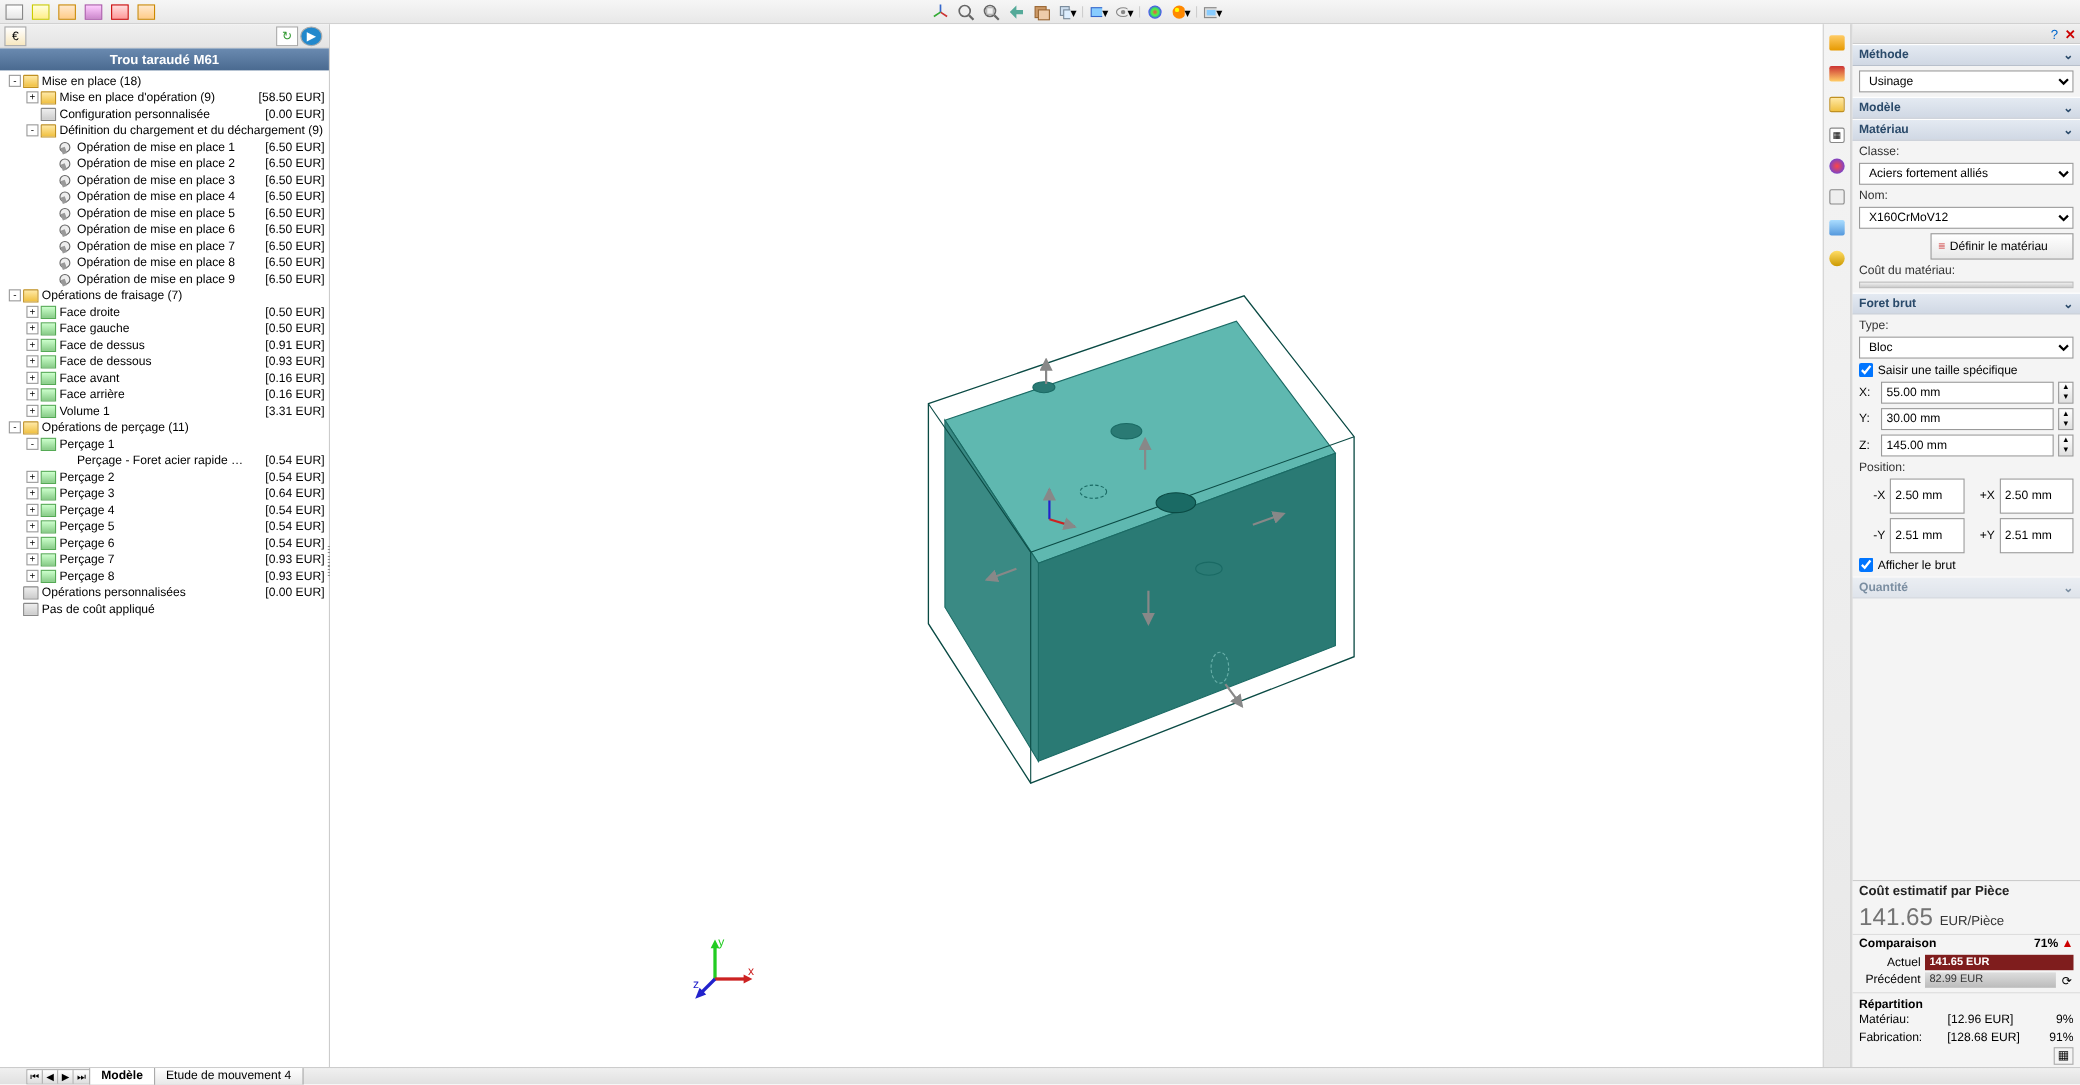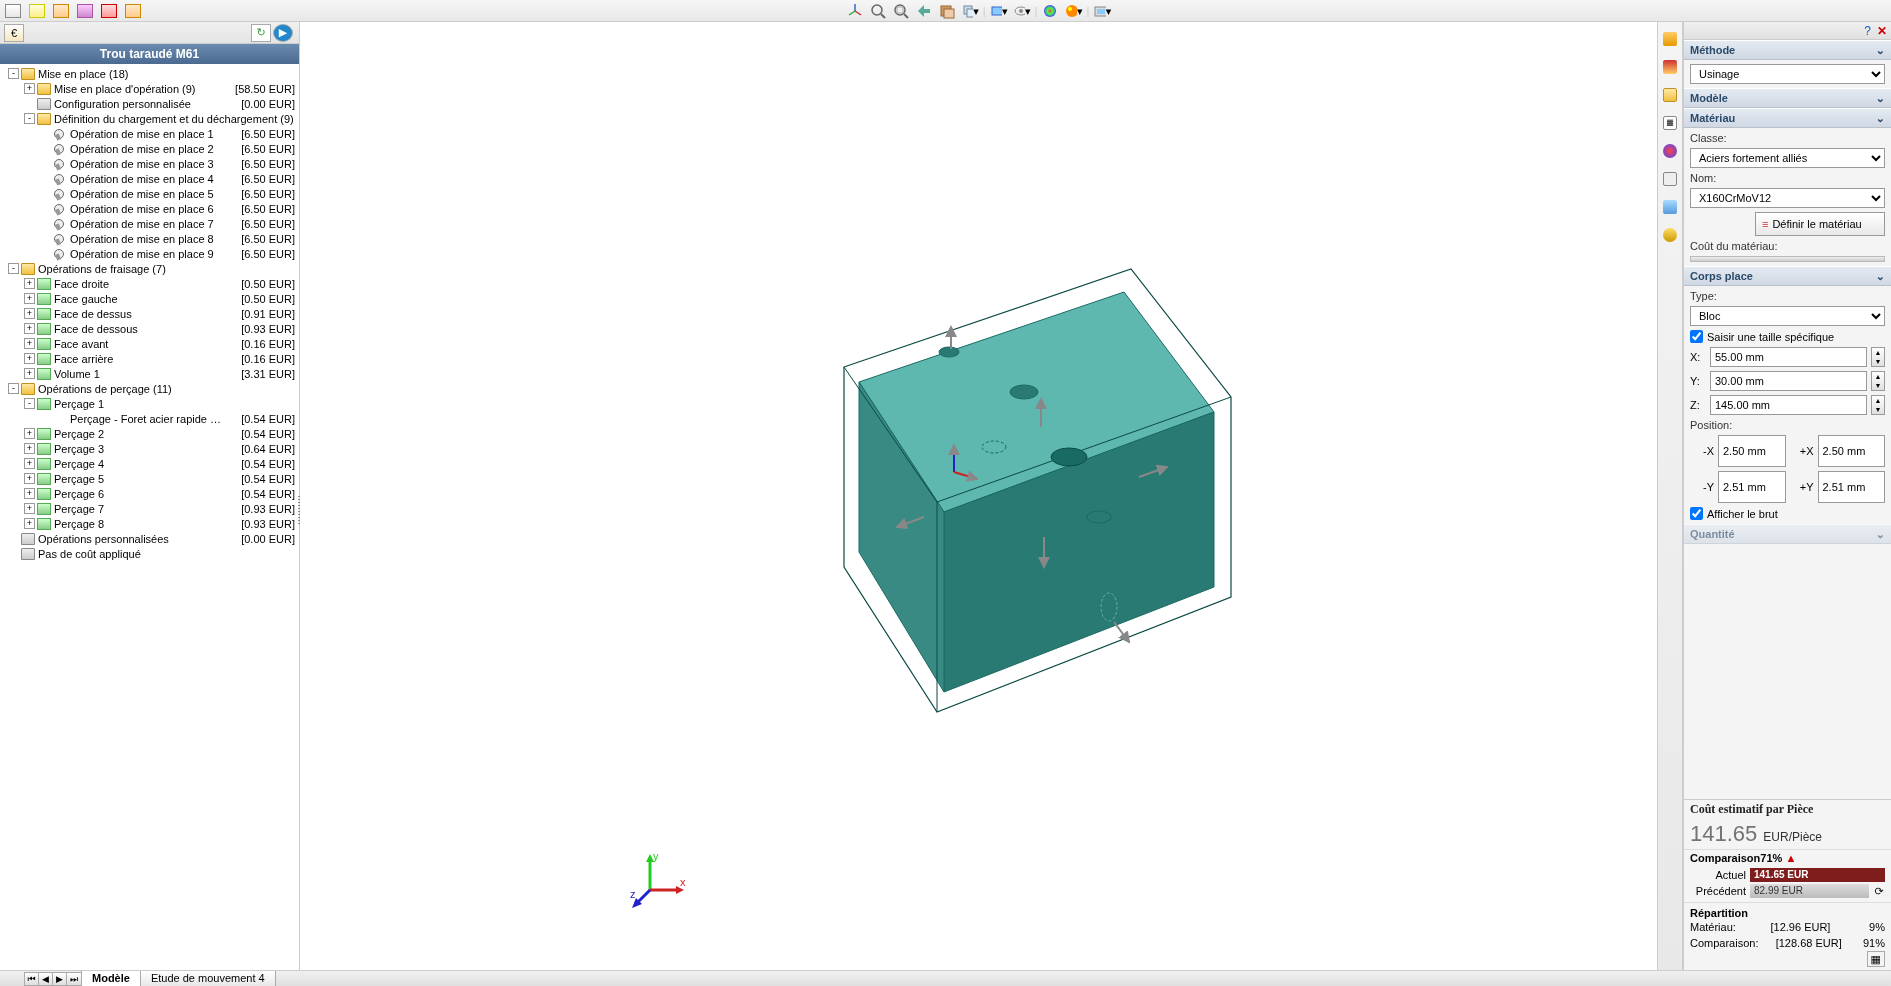"Corps place" span { text: Corps place -> Foret brut }
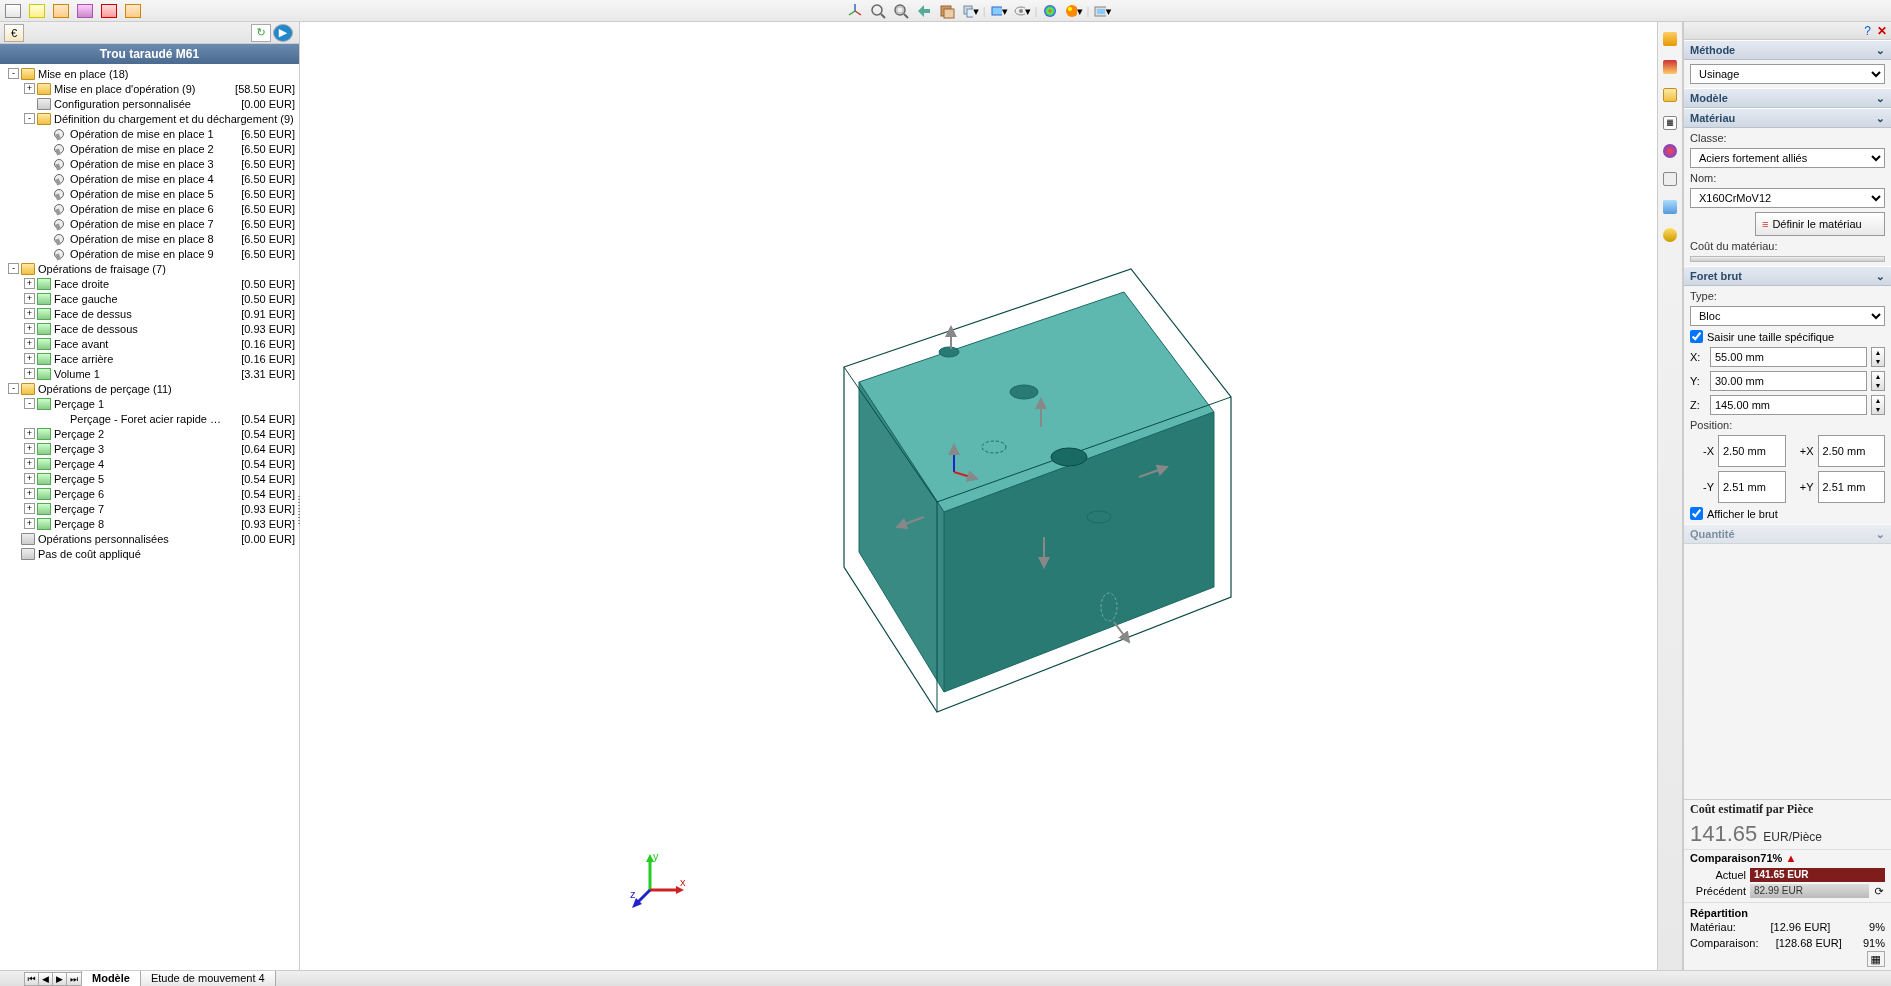"Coût estimatif par Pièce" .cost-title { font-family: Liberation Serif, serif -> none }
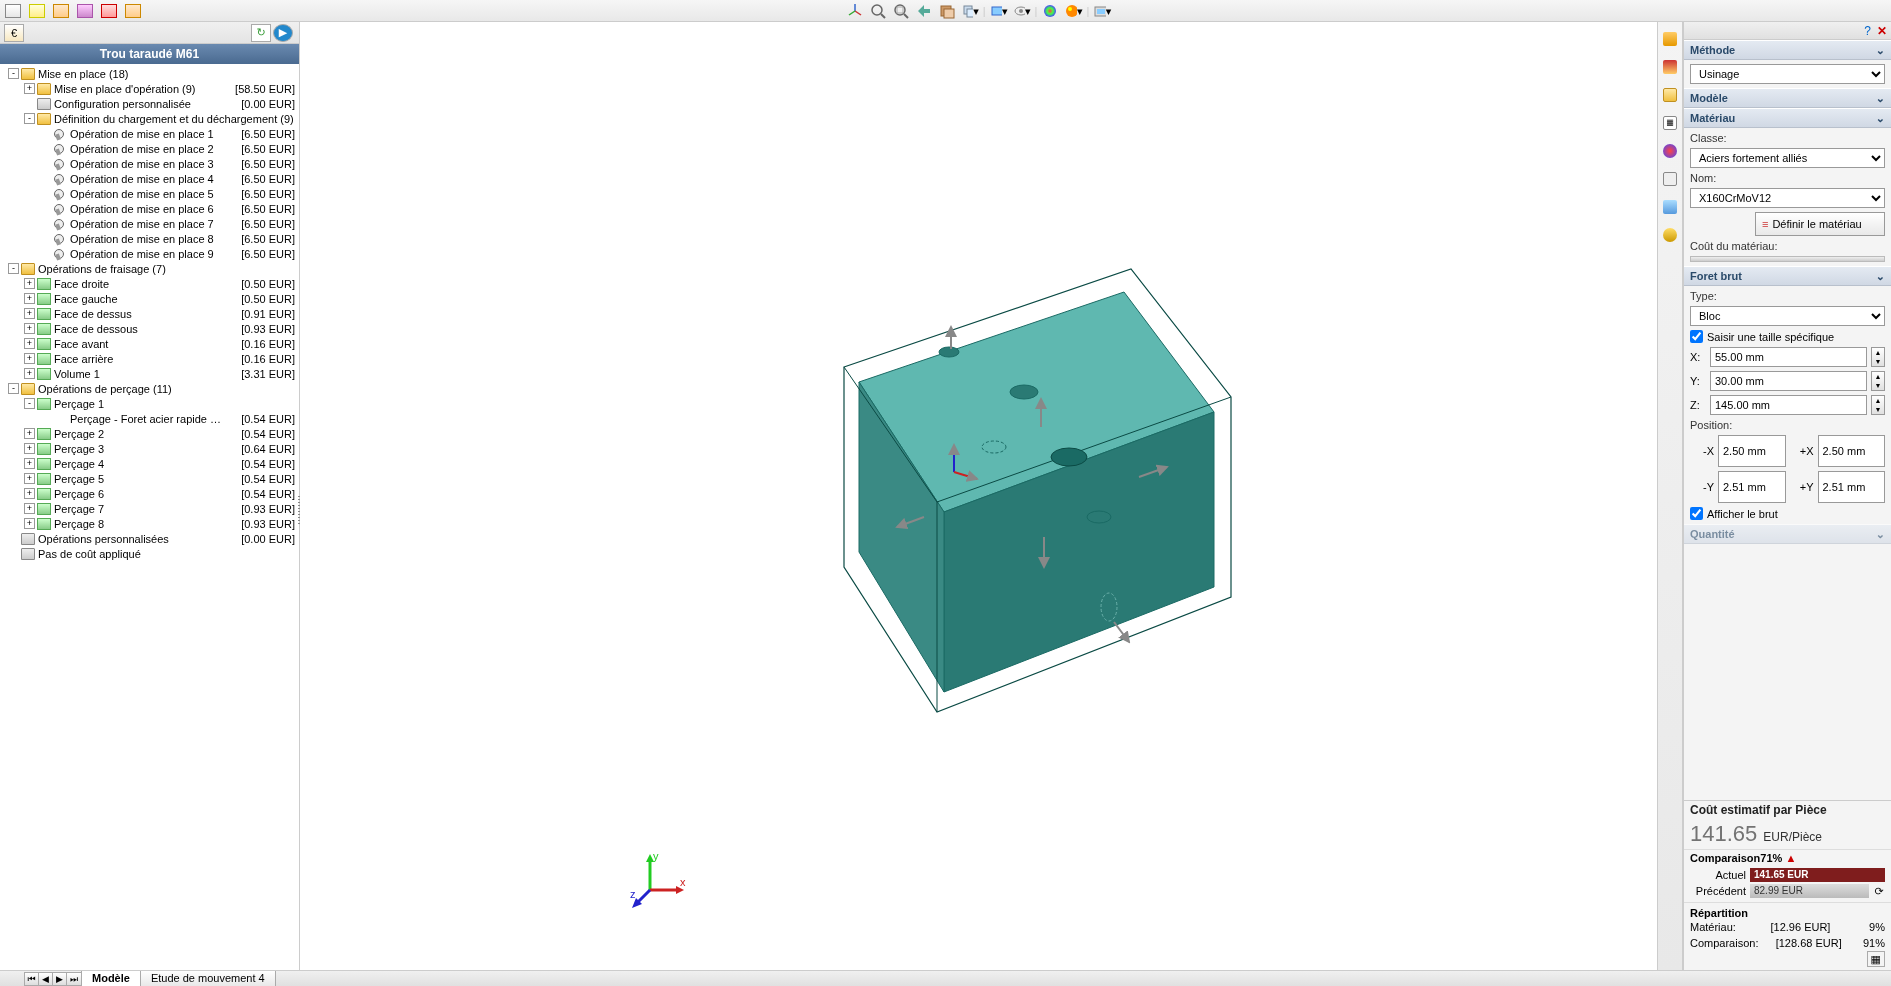"Comparaison" .cost-sub-head { justify-content: none -> space-between }
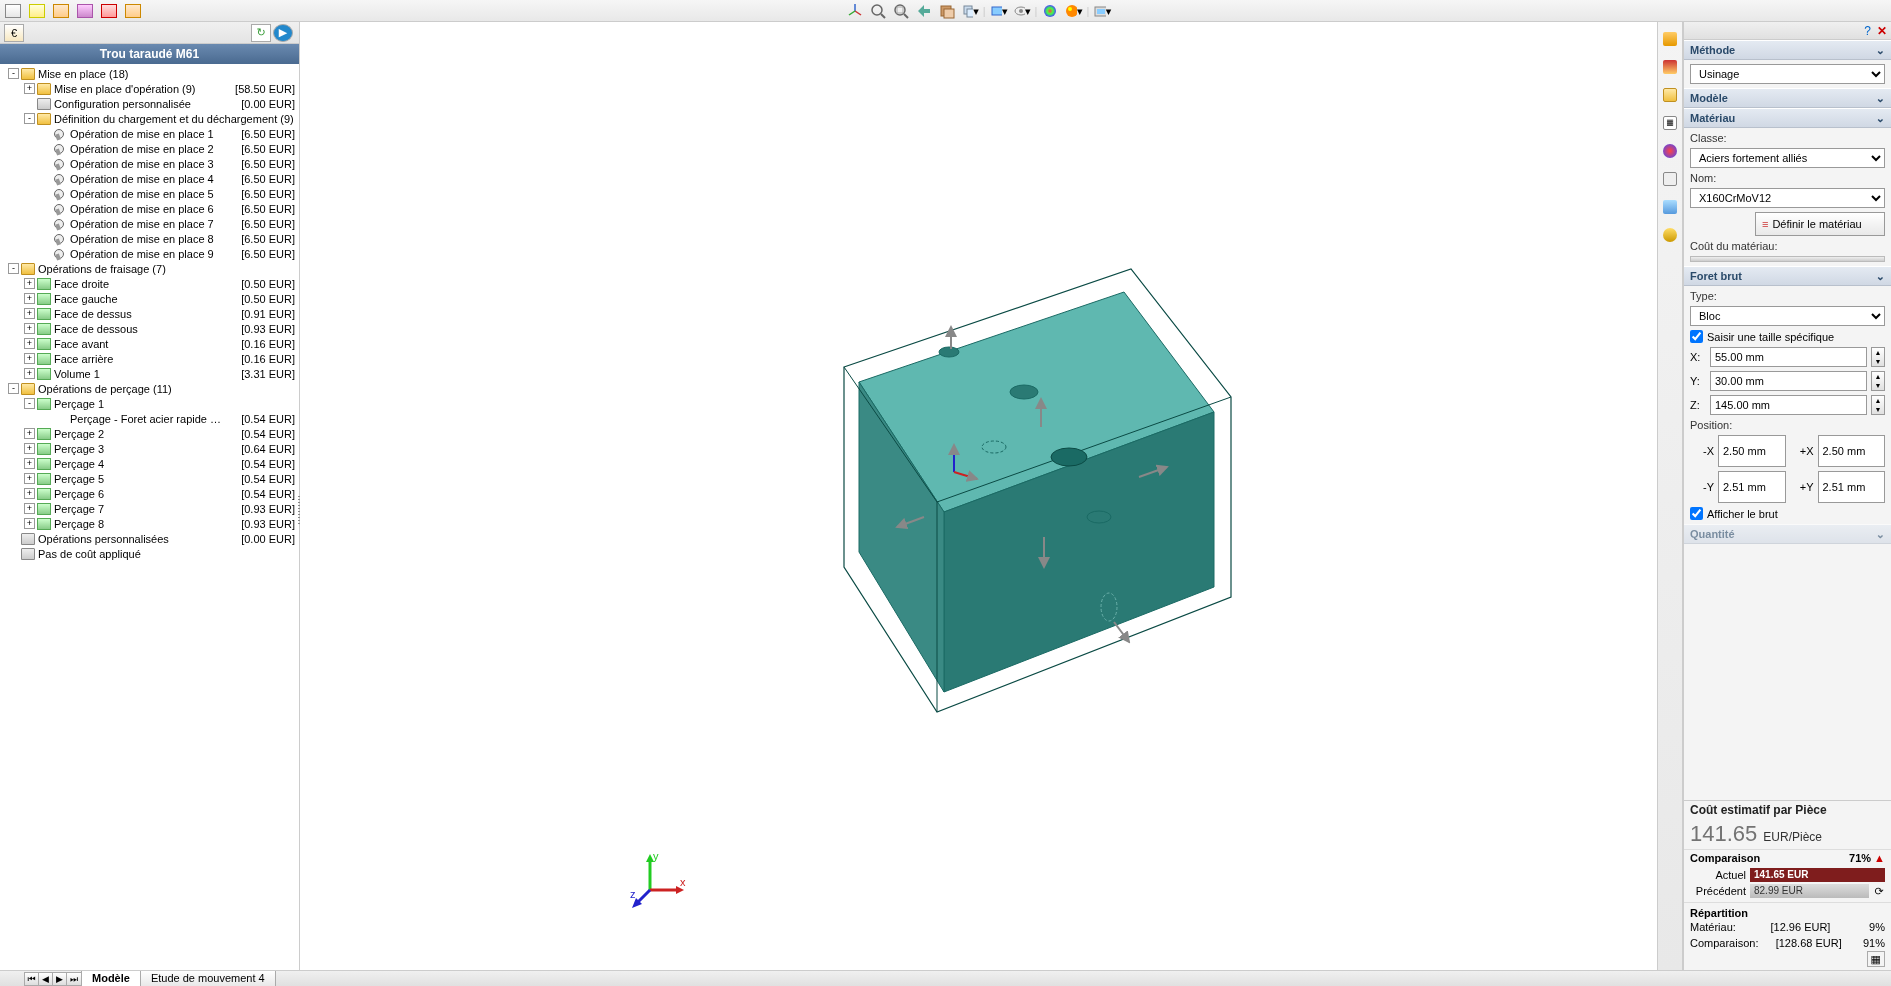"Comparaison:" span { text: Comparaison -> Fabrication }
